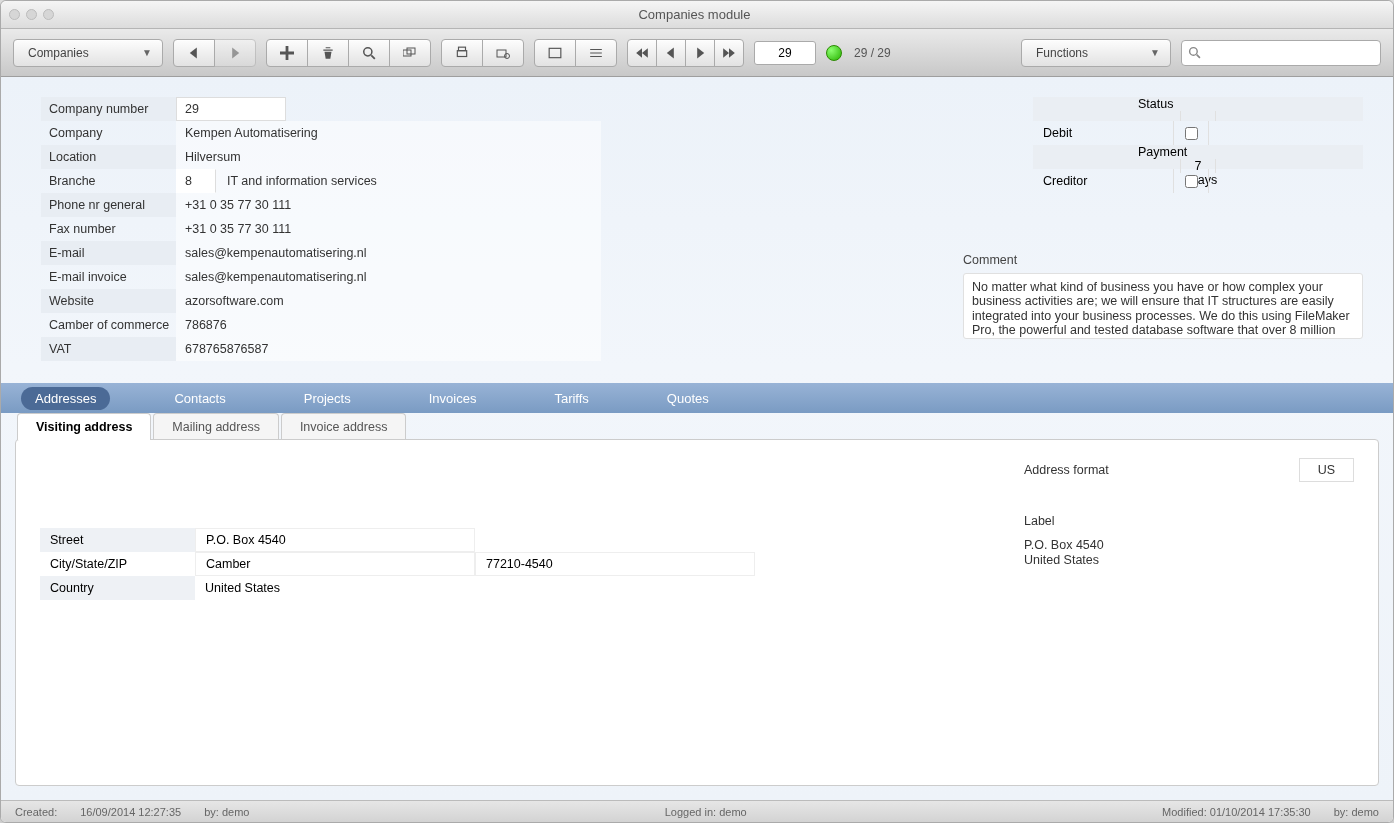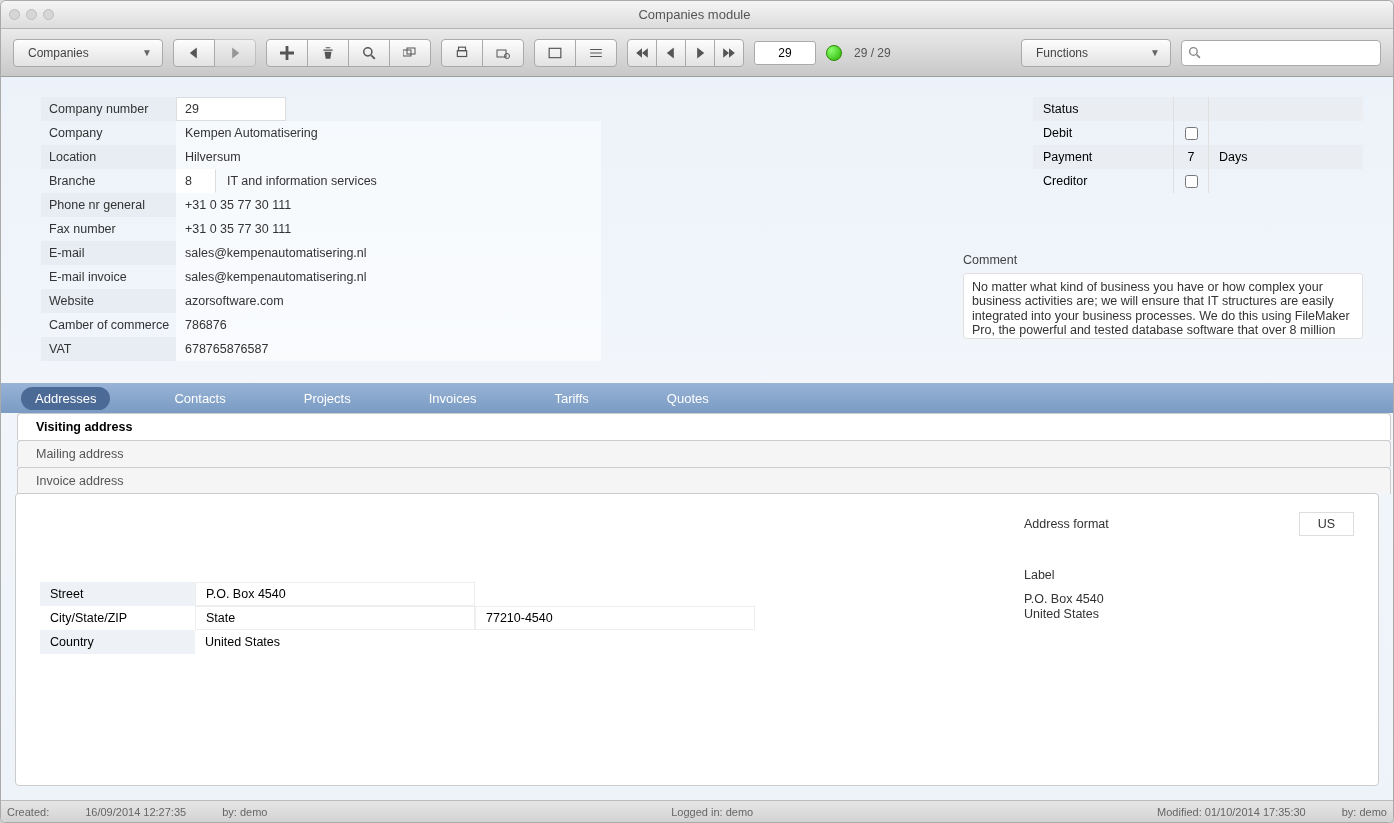"Status" .srow.alt { flex-direction: none -> column }
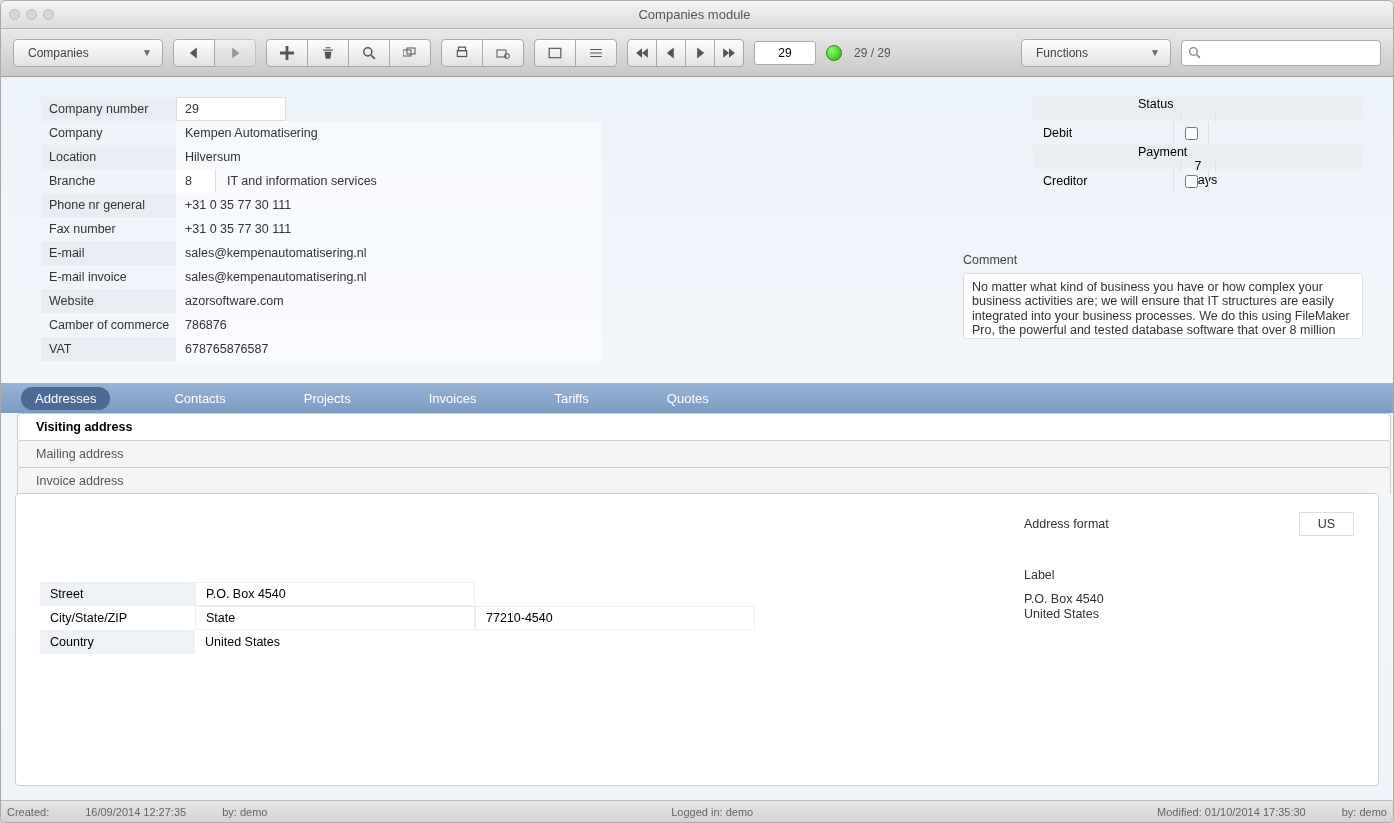"Visiting address" .subtab-row { flex-direction: column -> none }
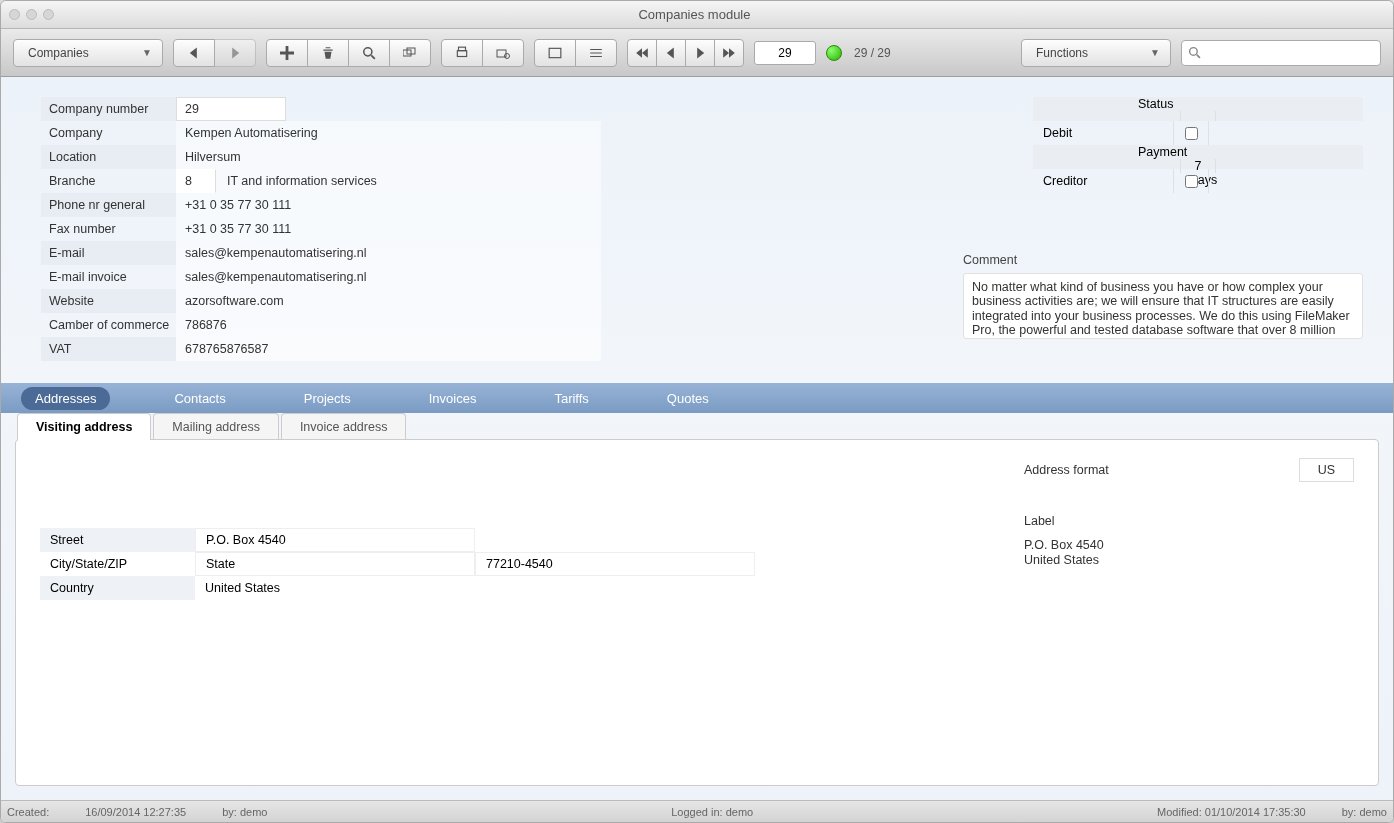"State" div.aval { text: State -> Camber }
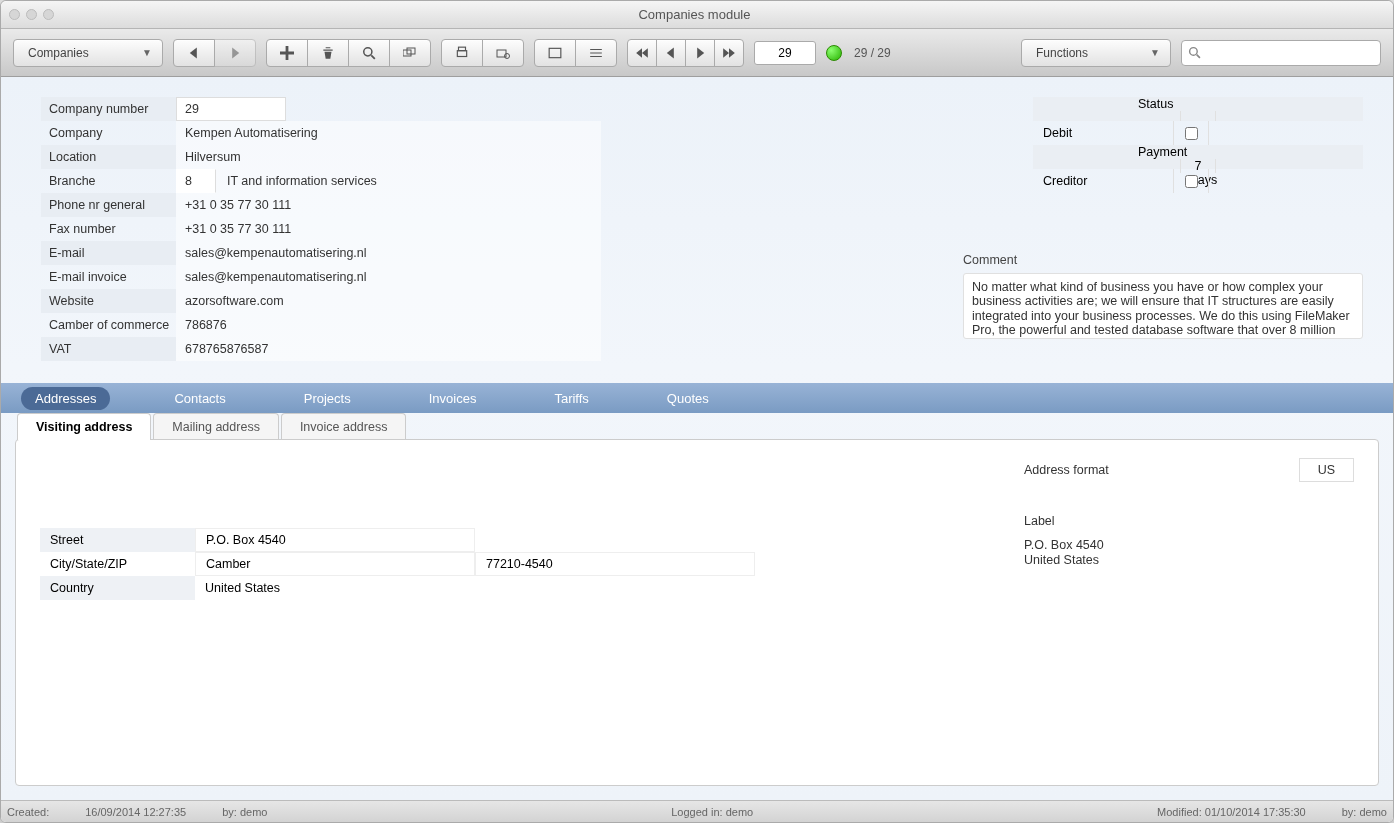"Created:" .footer { gap: 36px -> 23px; padding: 0 6px -> 0 14px }
